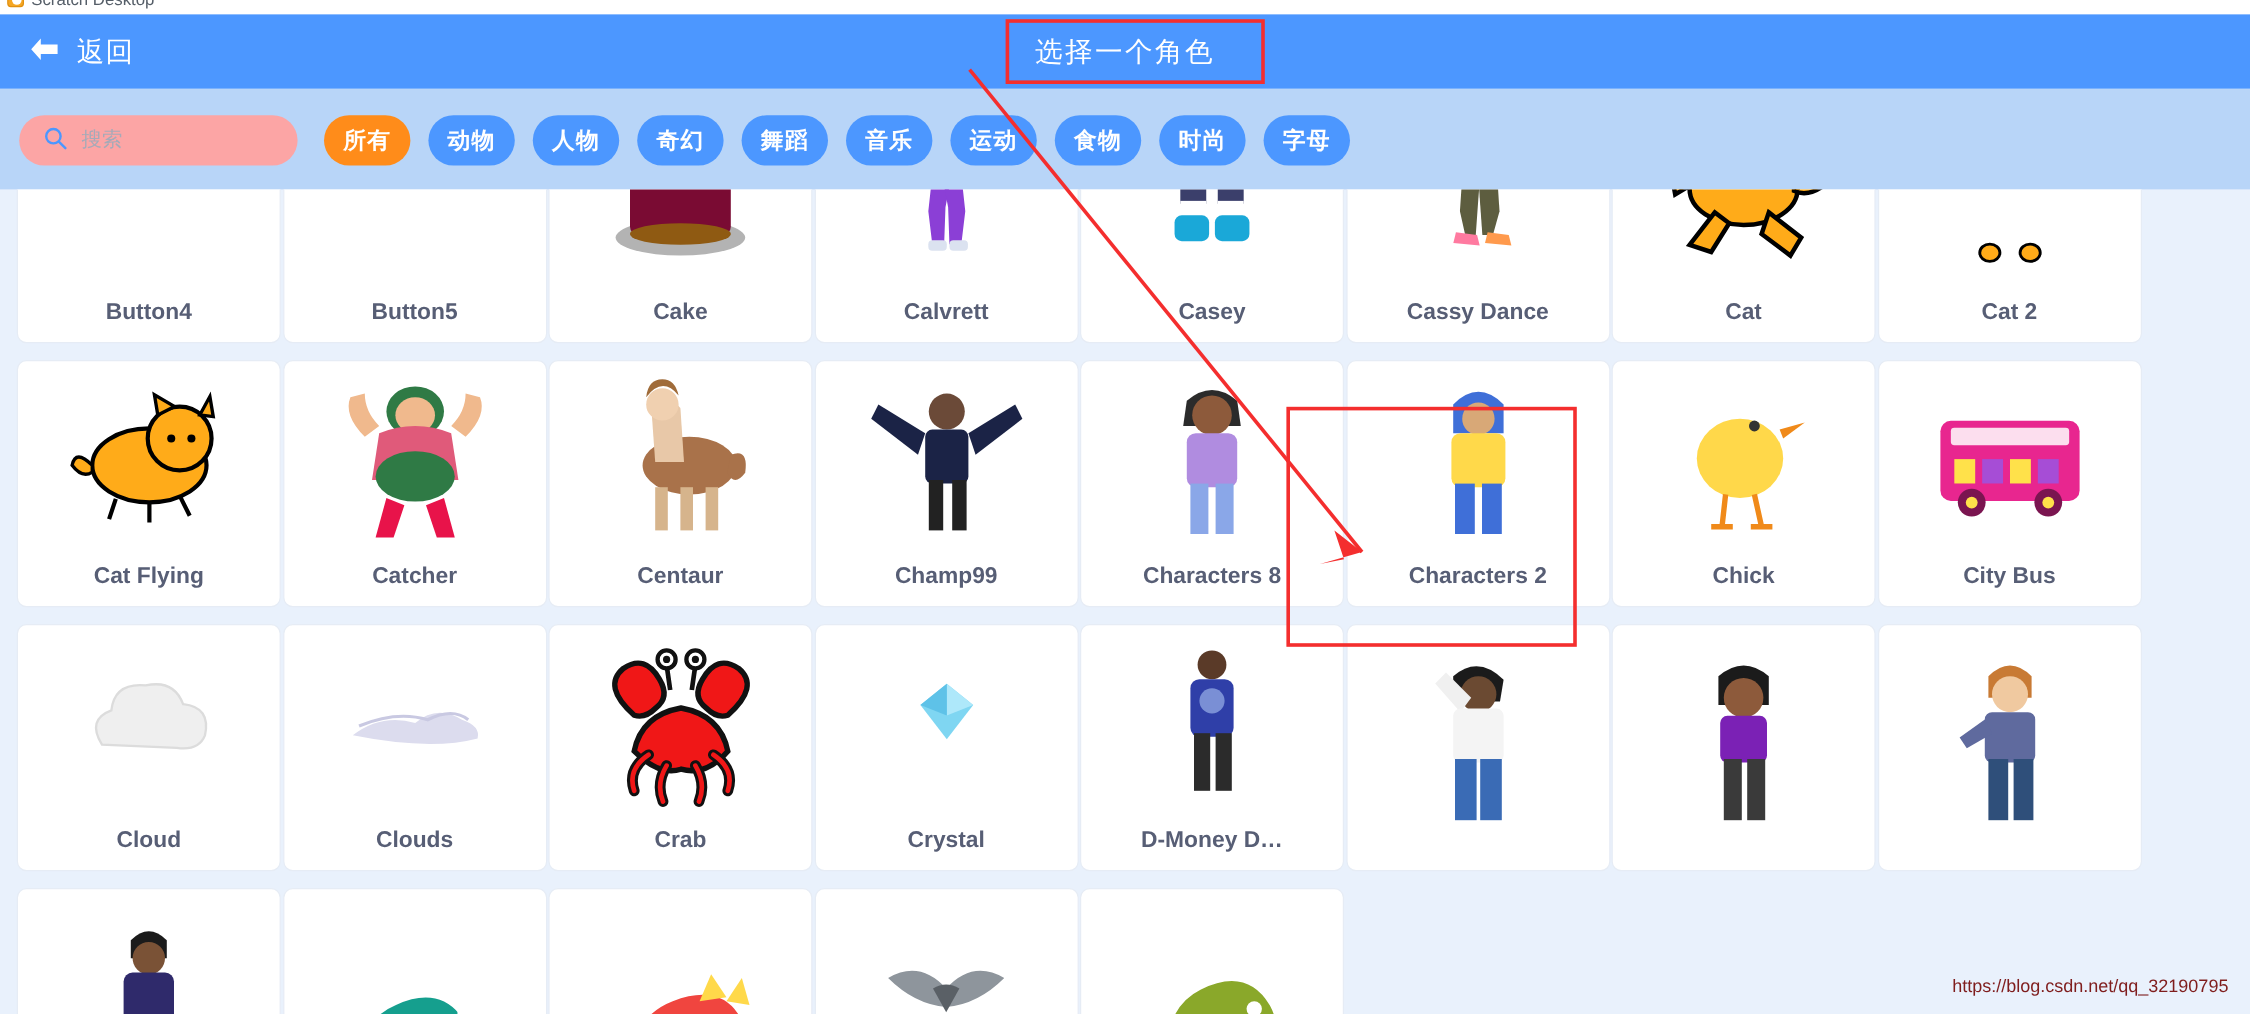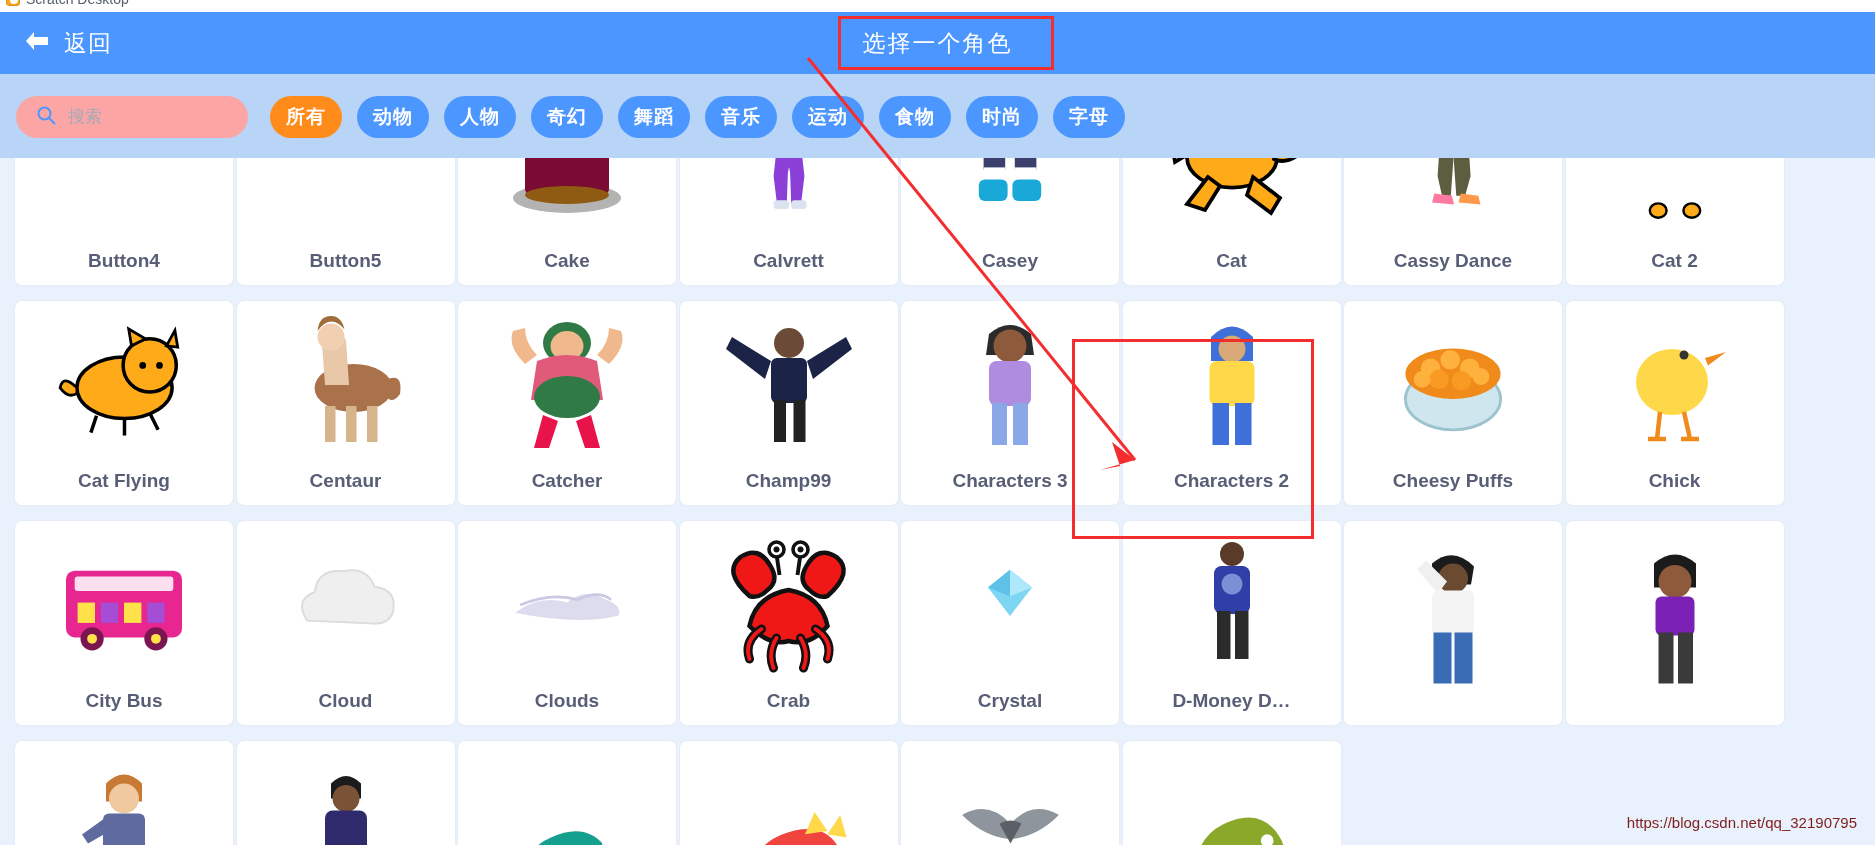"Cat" div.cell { order: before "Cassy Dance" -> after "Cassy Dance" }
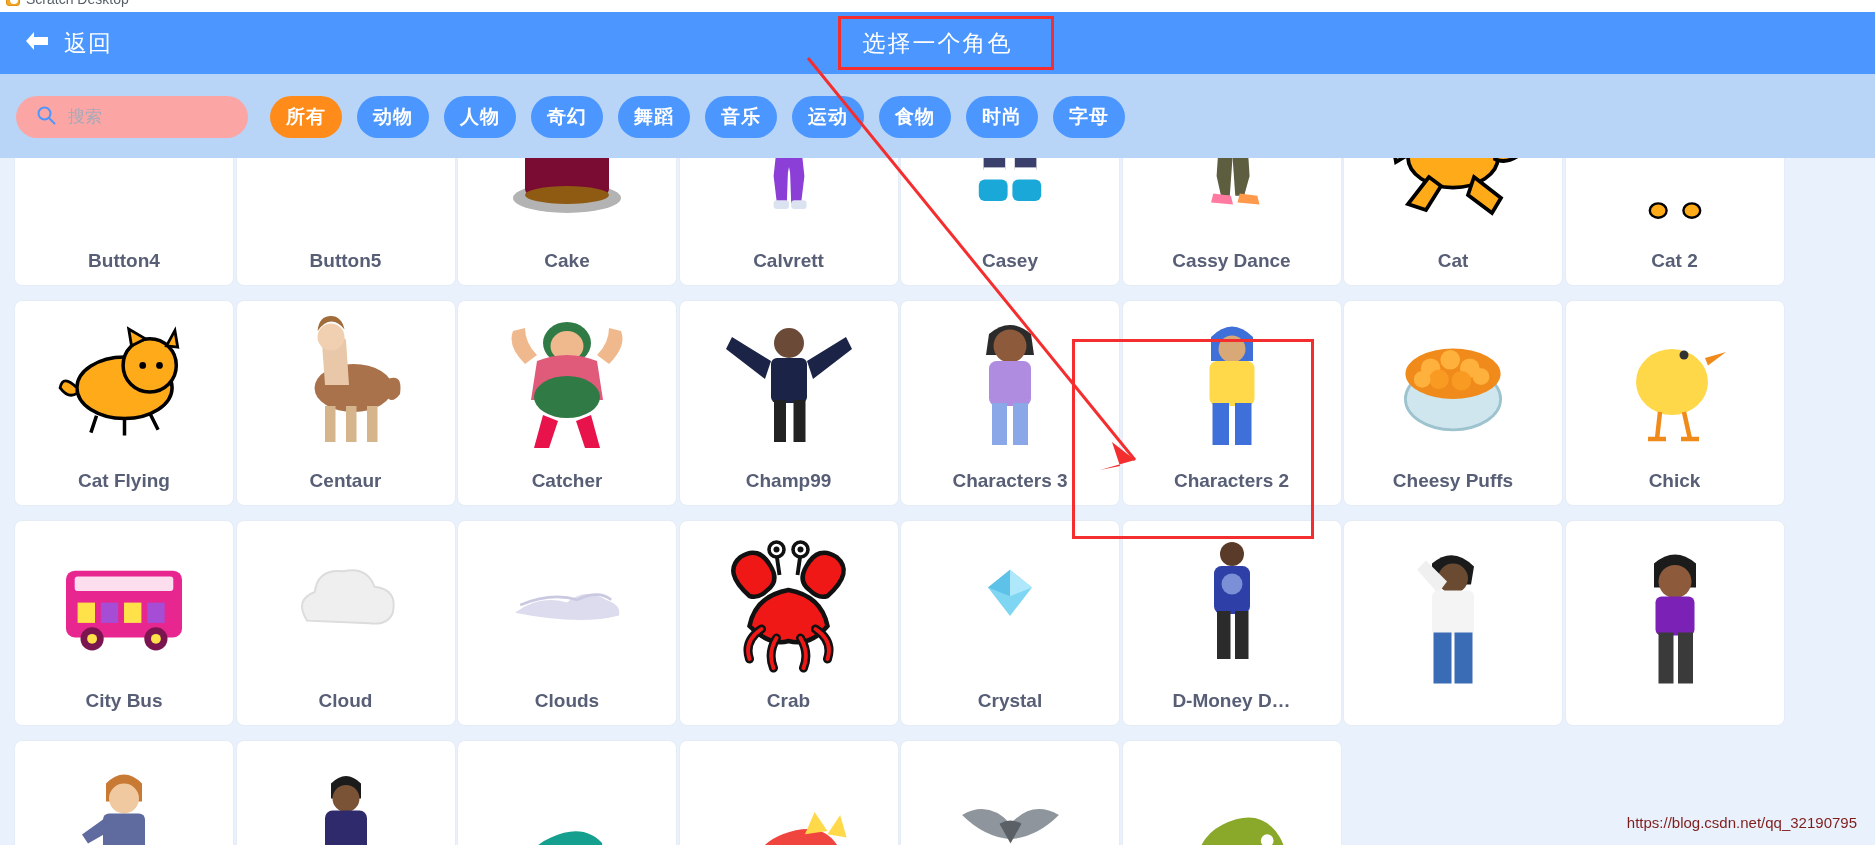"Centaur" div.cell { order: before "Catcher" -> after "Catcher" }
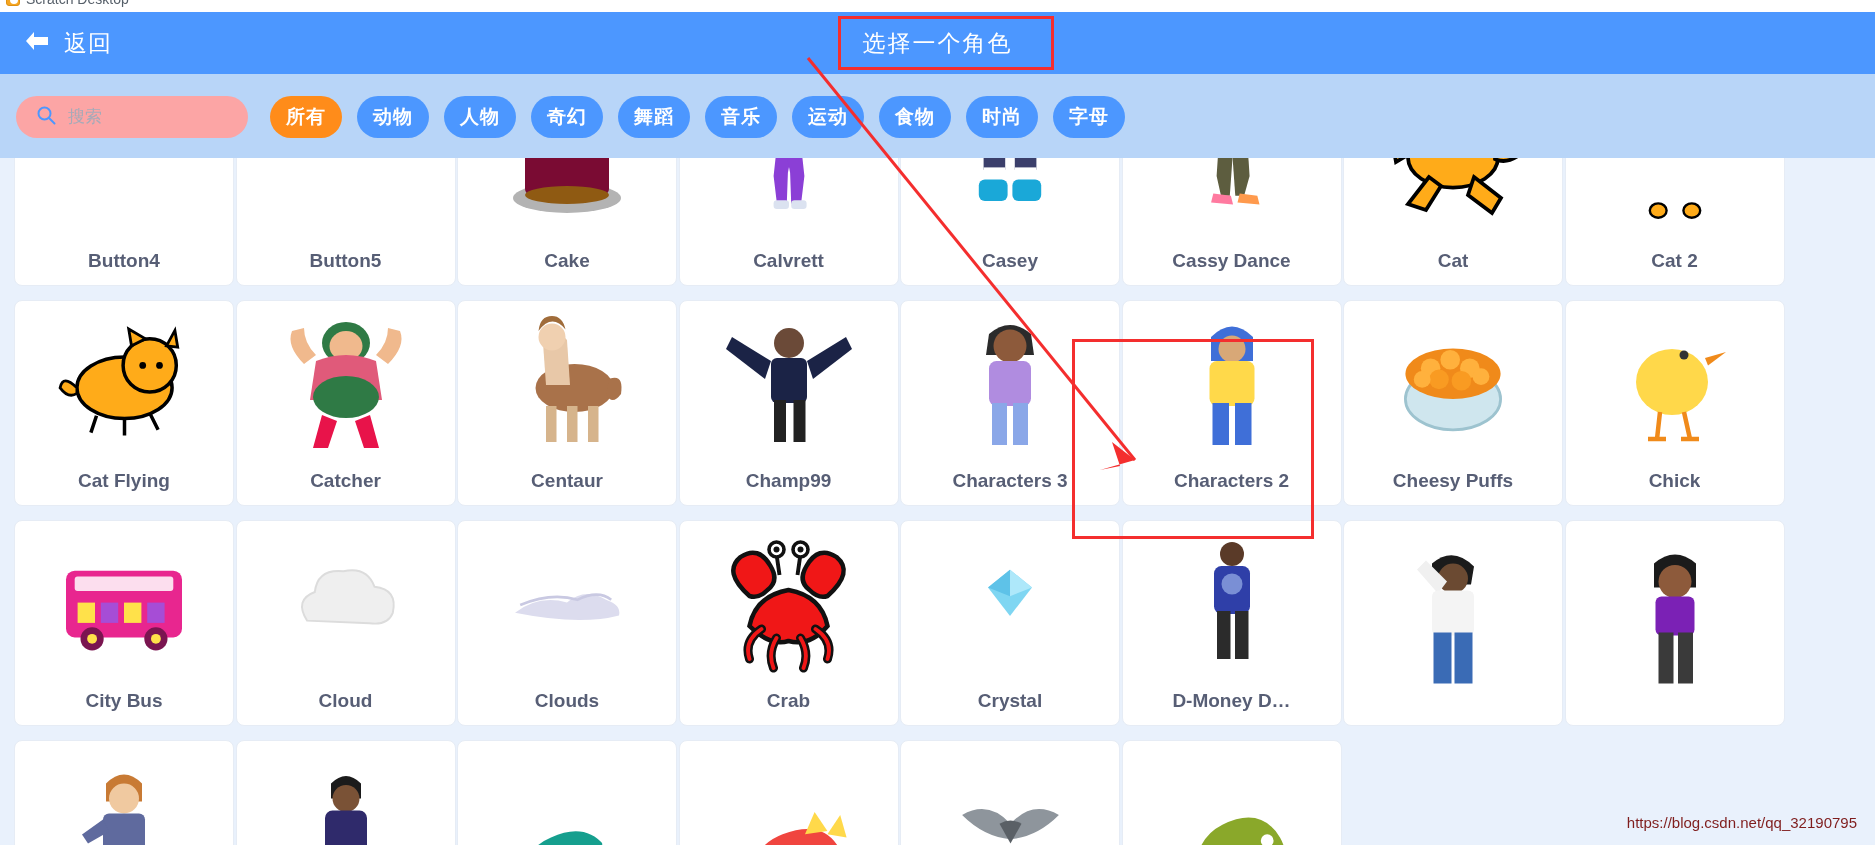"Characters 3" div.cell-label { text: 3 -> 8 }
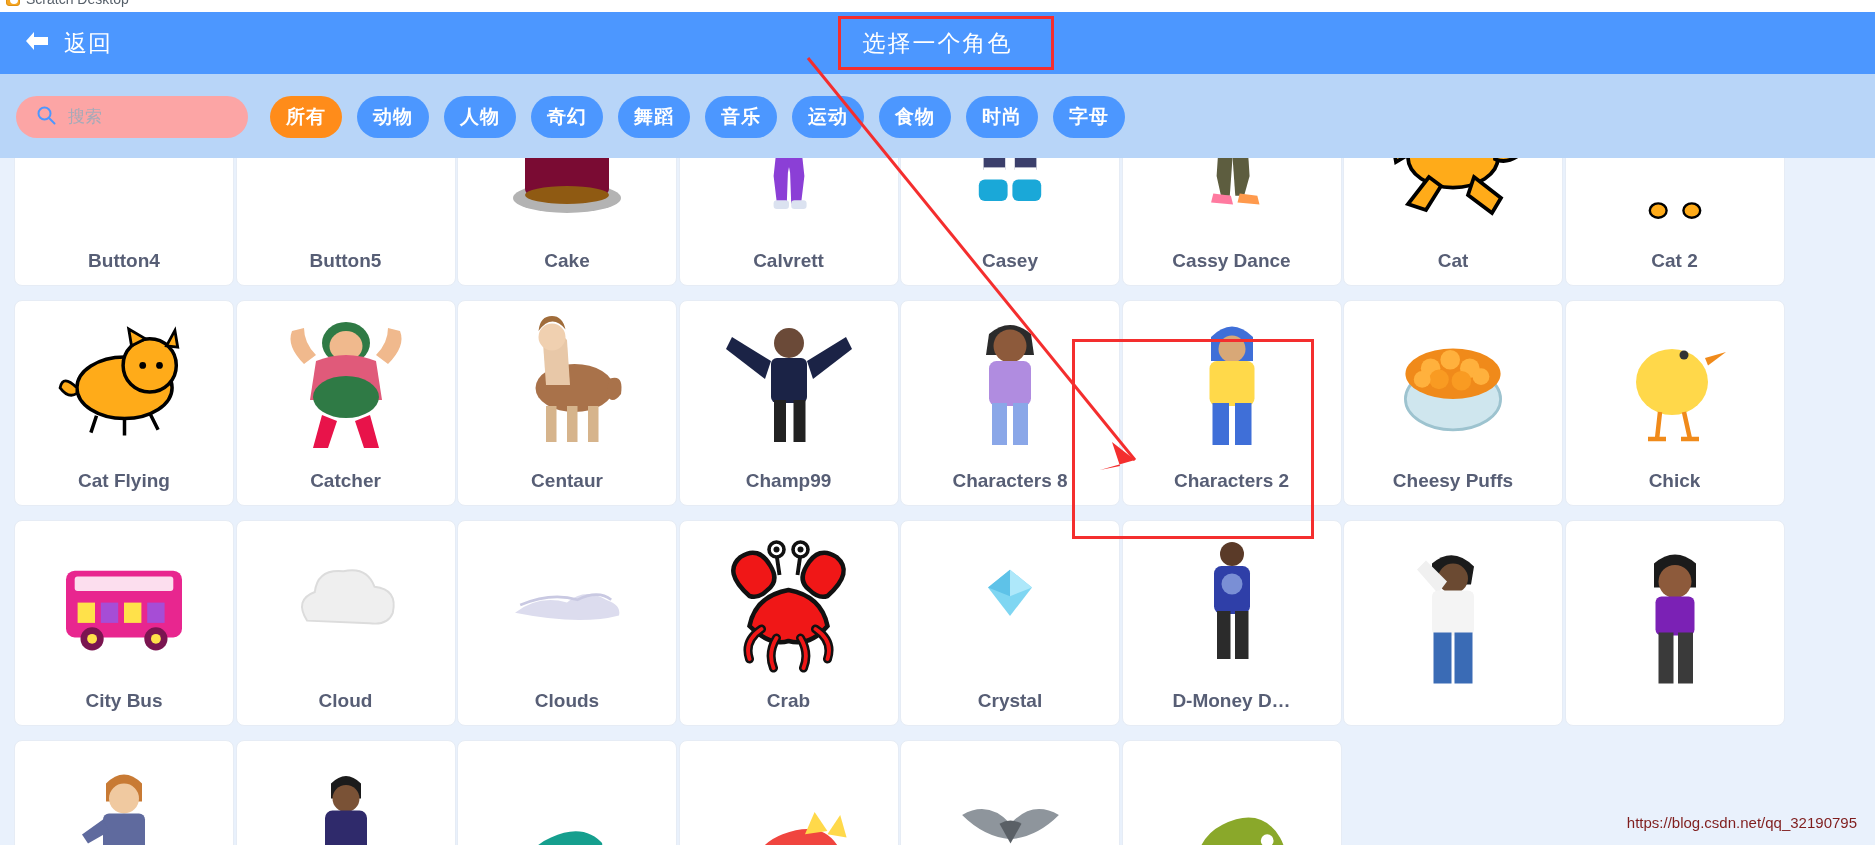"Cheesy Puffs" div.cell { html: <div> <div> <svg> <ellipse></ellipse> <ellipse></ellipse> <circle></circle> <circle></circle> <circle></circle> <circle></circle> <circle></circle> <circle></circle> <circle></circle> </svg> </div> <div>Cheesy Puffs</div> </div> -> none }
